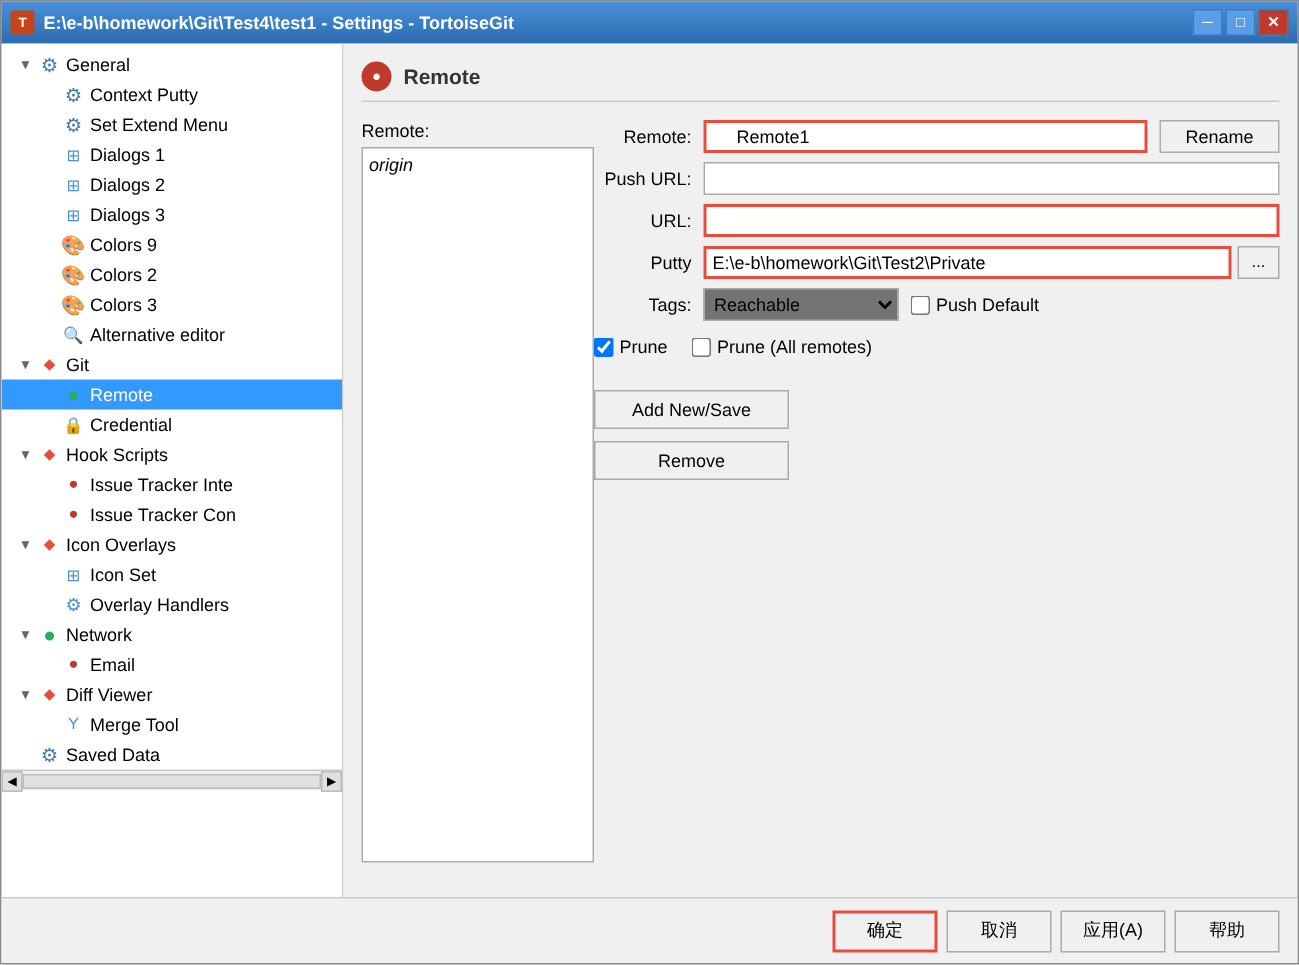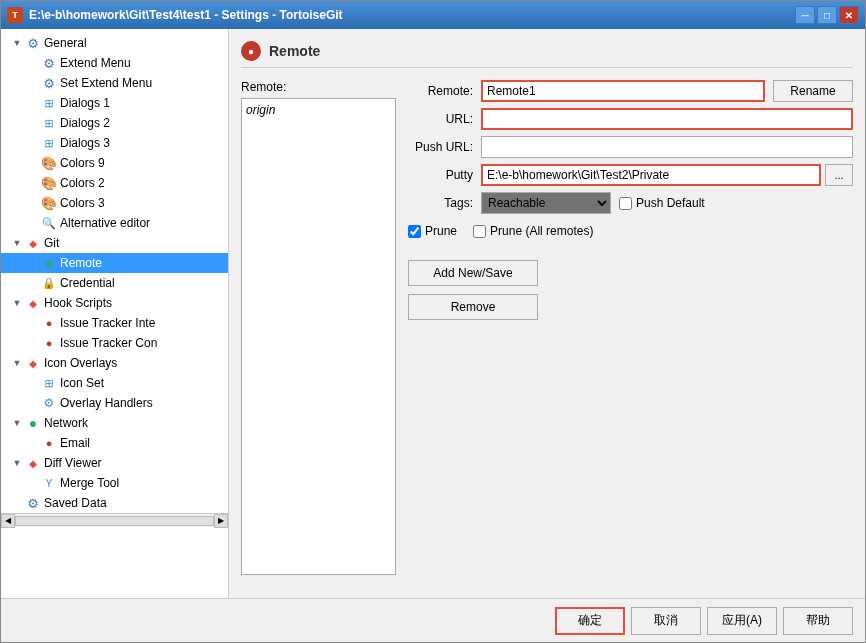"Extend Menu" span.item-label { text: Extend Menu -> Context Putty }
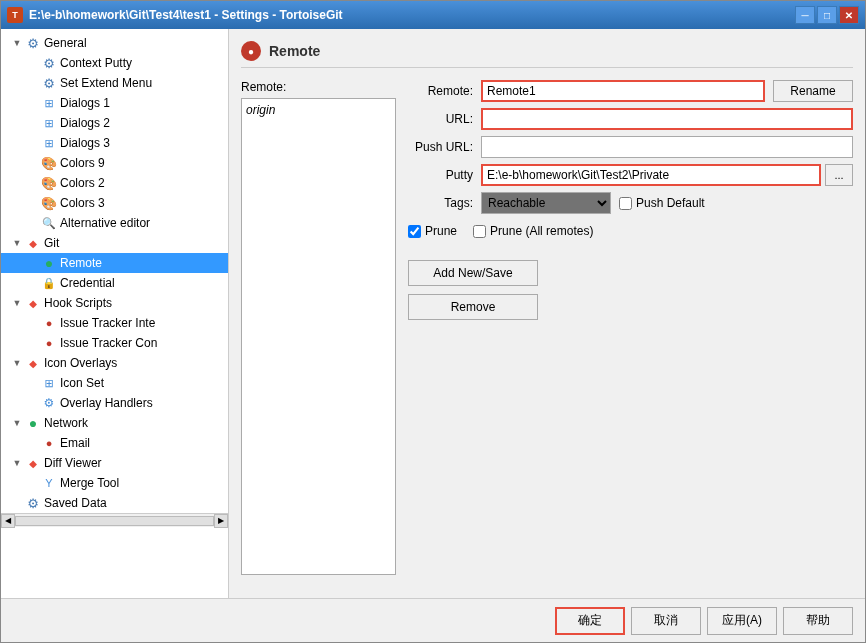"Remote:" .remote-layout { gap: 12px -> none }
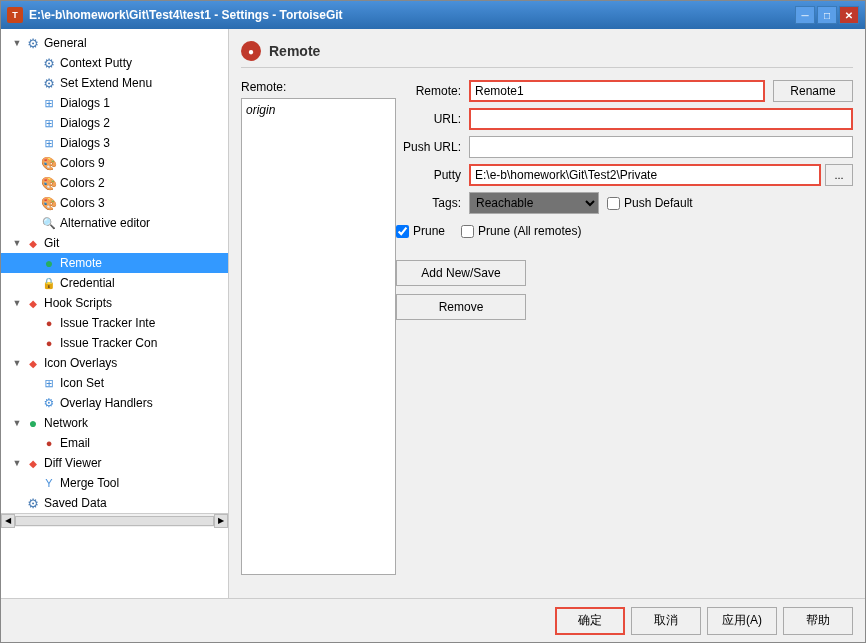"Remote1" .form-input { padding: 2px 4px -> 2px 20px }
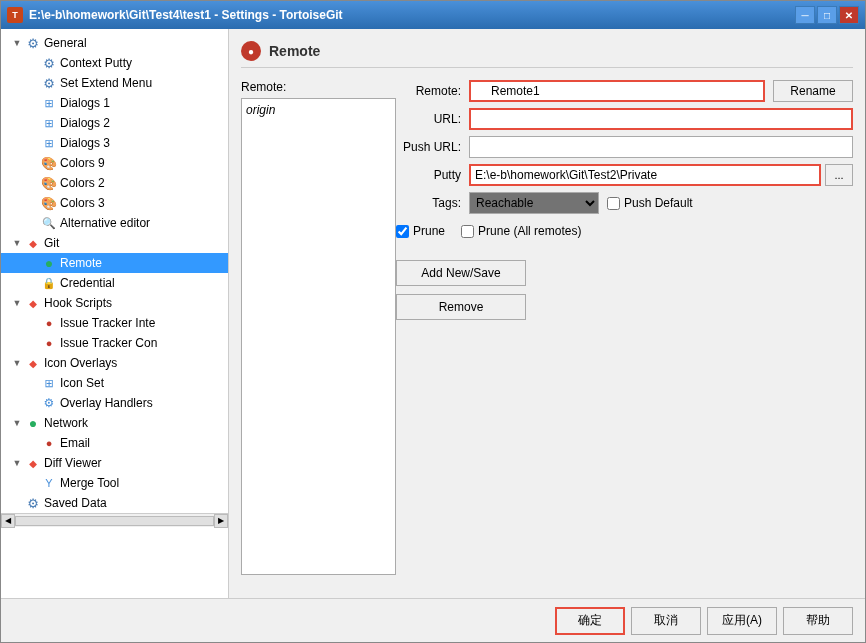"URL:" div.form-row { order: before "Push URL:" -> after "Push URL:" }
